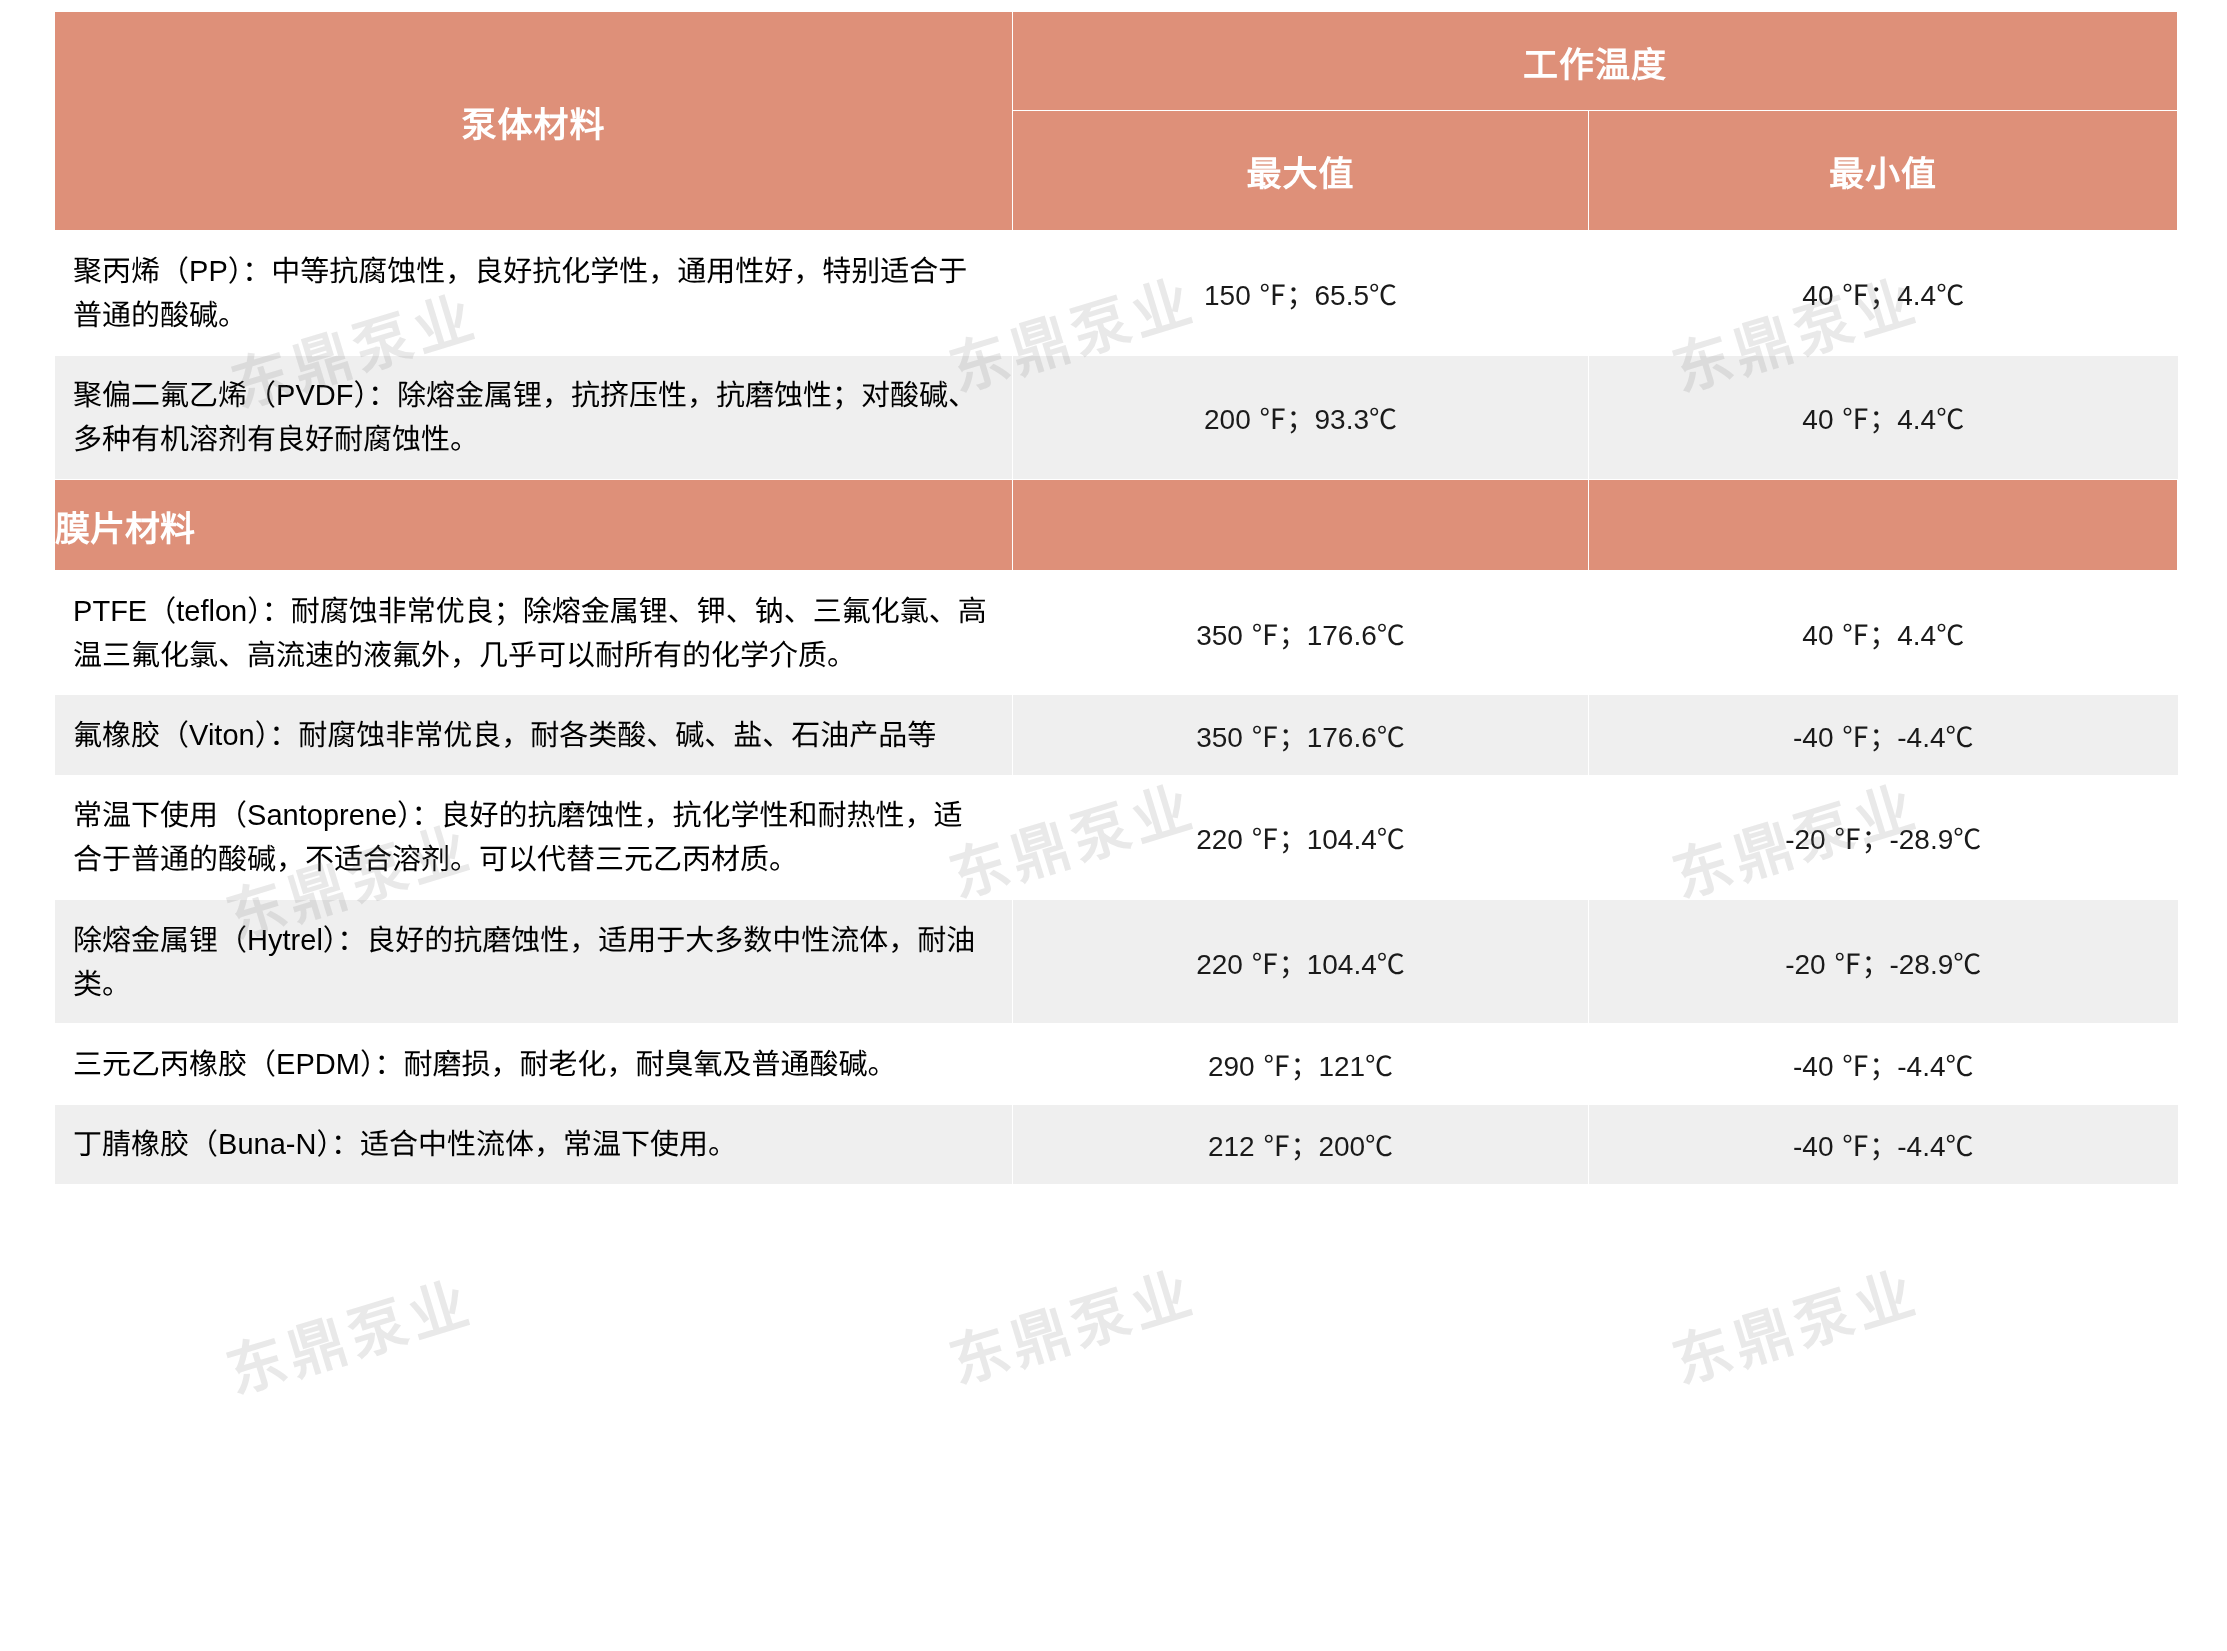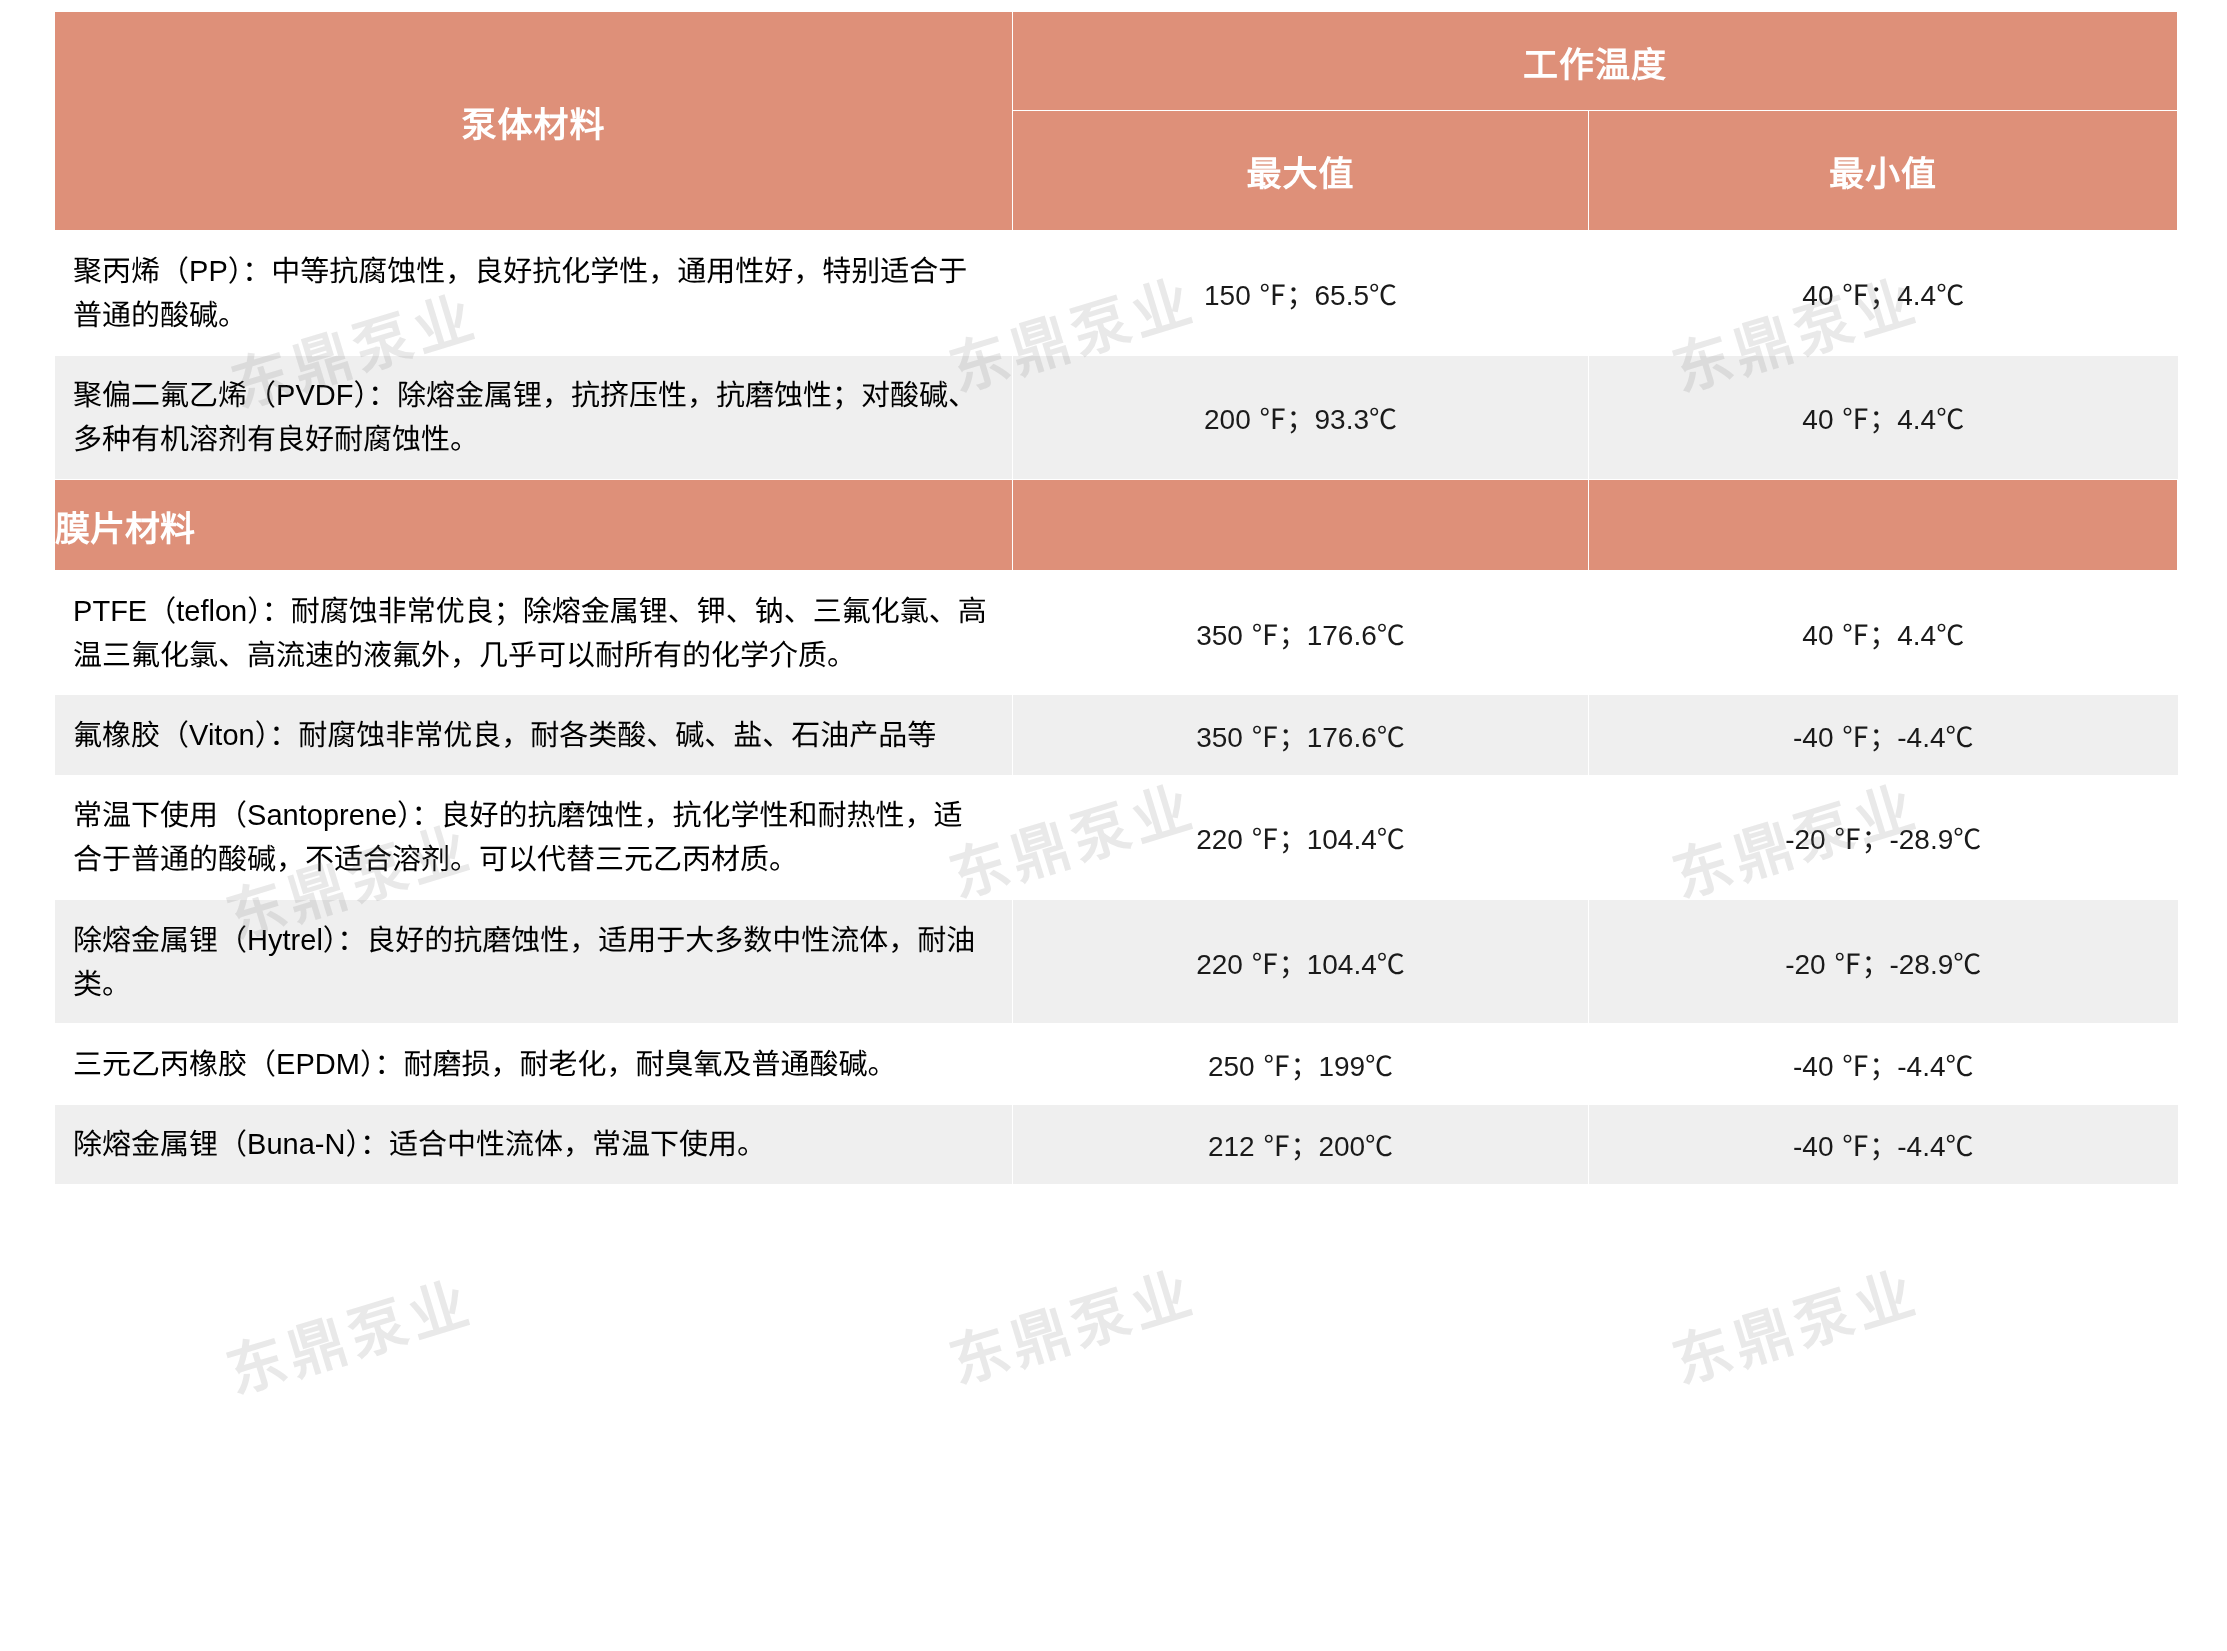"250 ℉；199℃" td.val { text: 250 ℉；199 -> 290 ℉；121 }
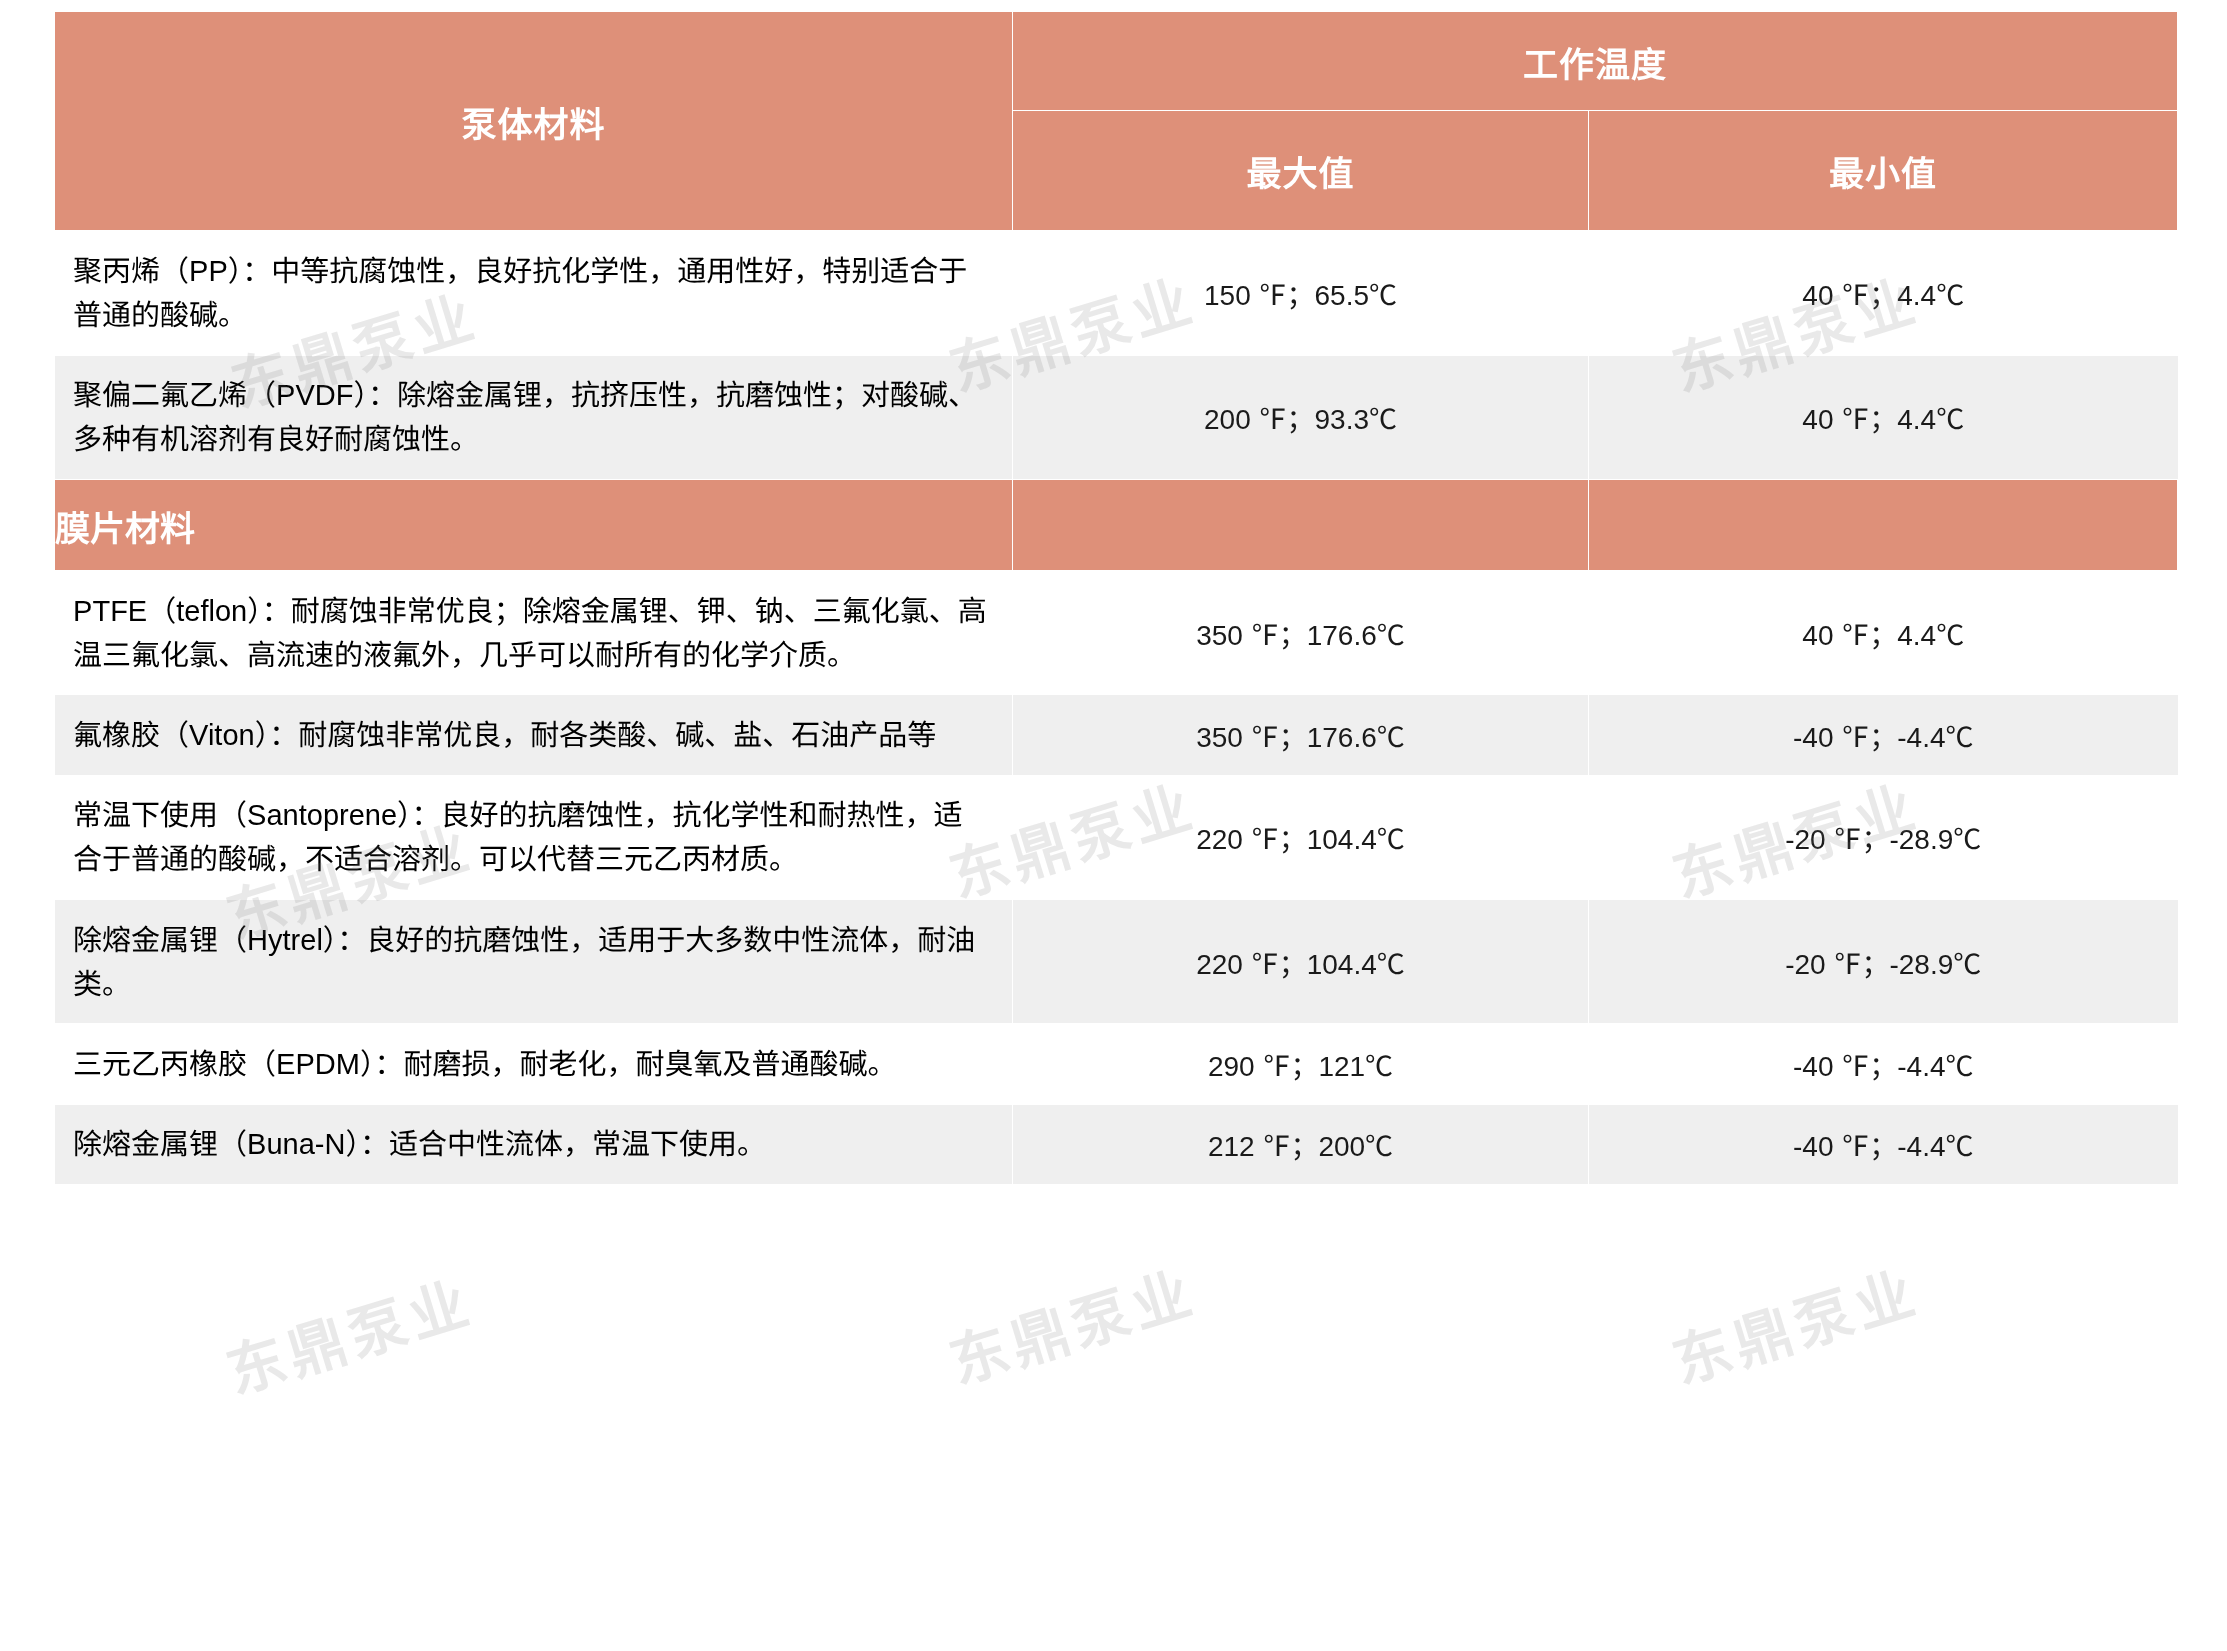"除熔金属锂（Buna-N）：适合中性流体，常温下使用。" td.mat { text: 除熔金属锂 -> 丁腈橡胶 }
